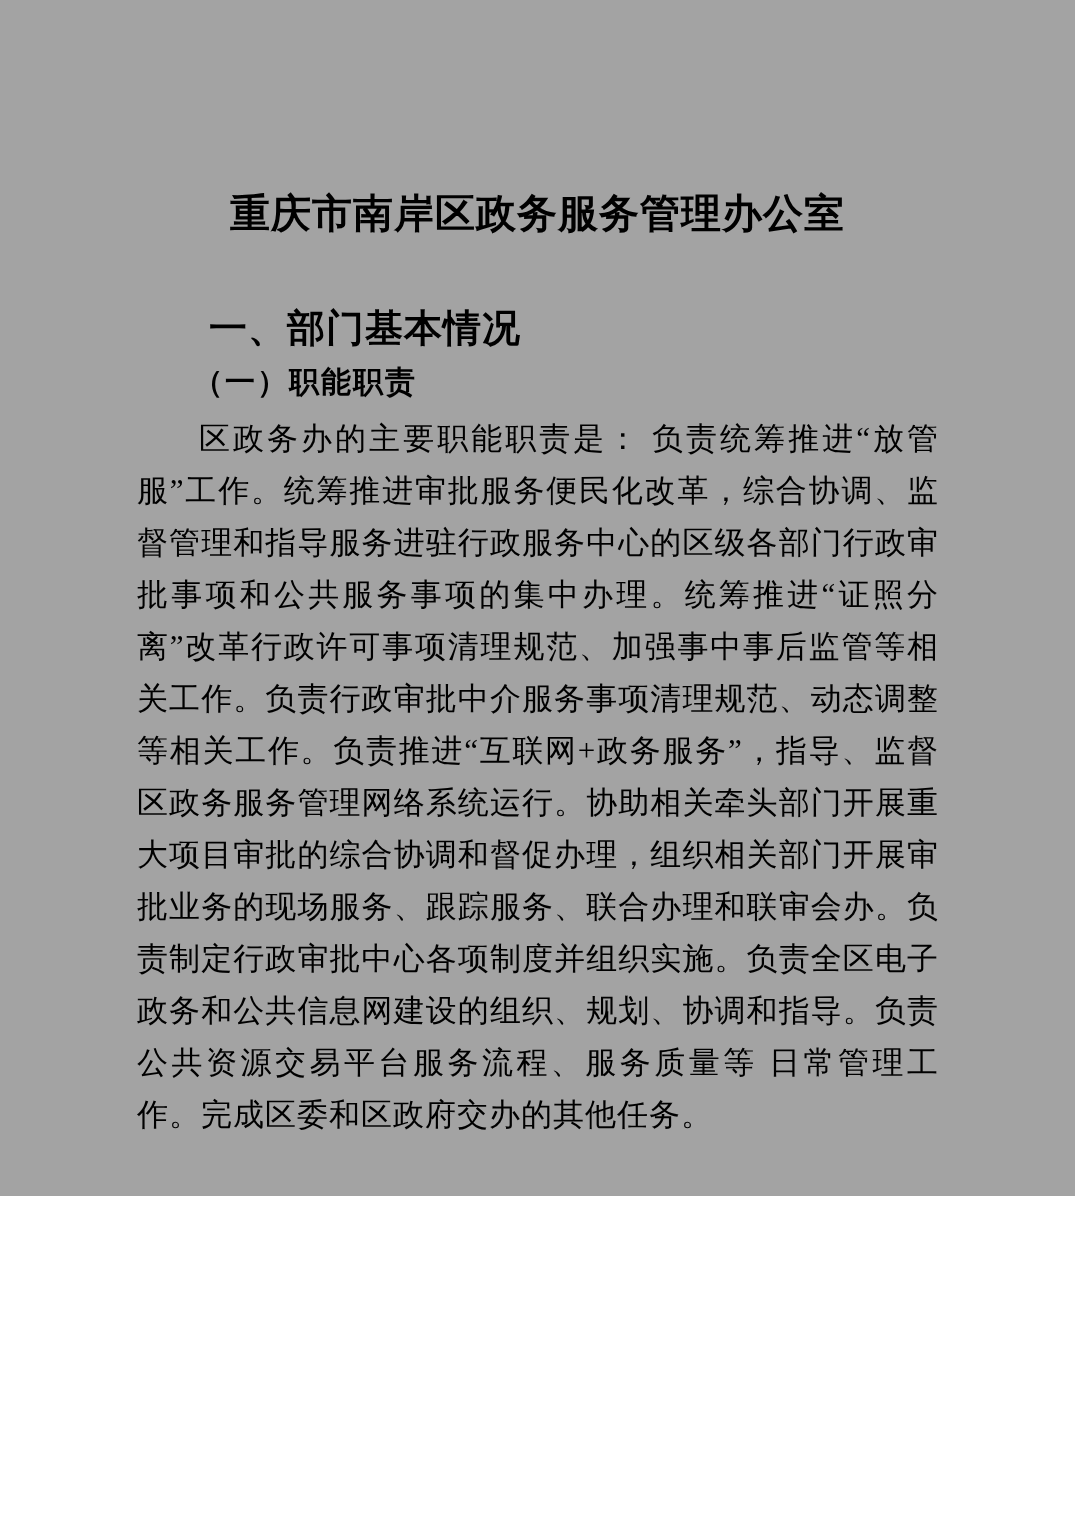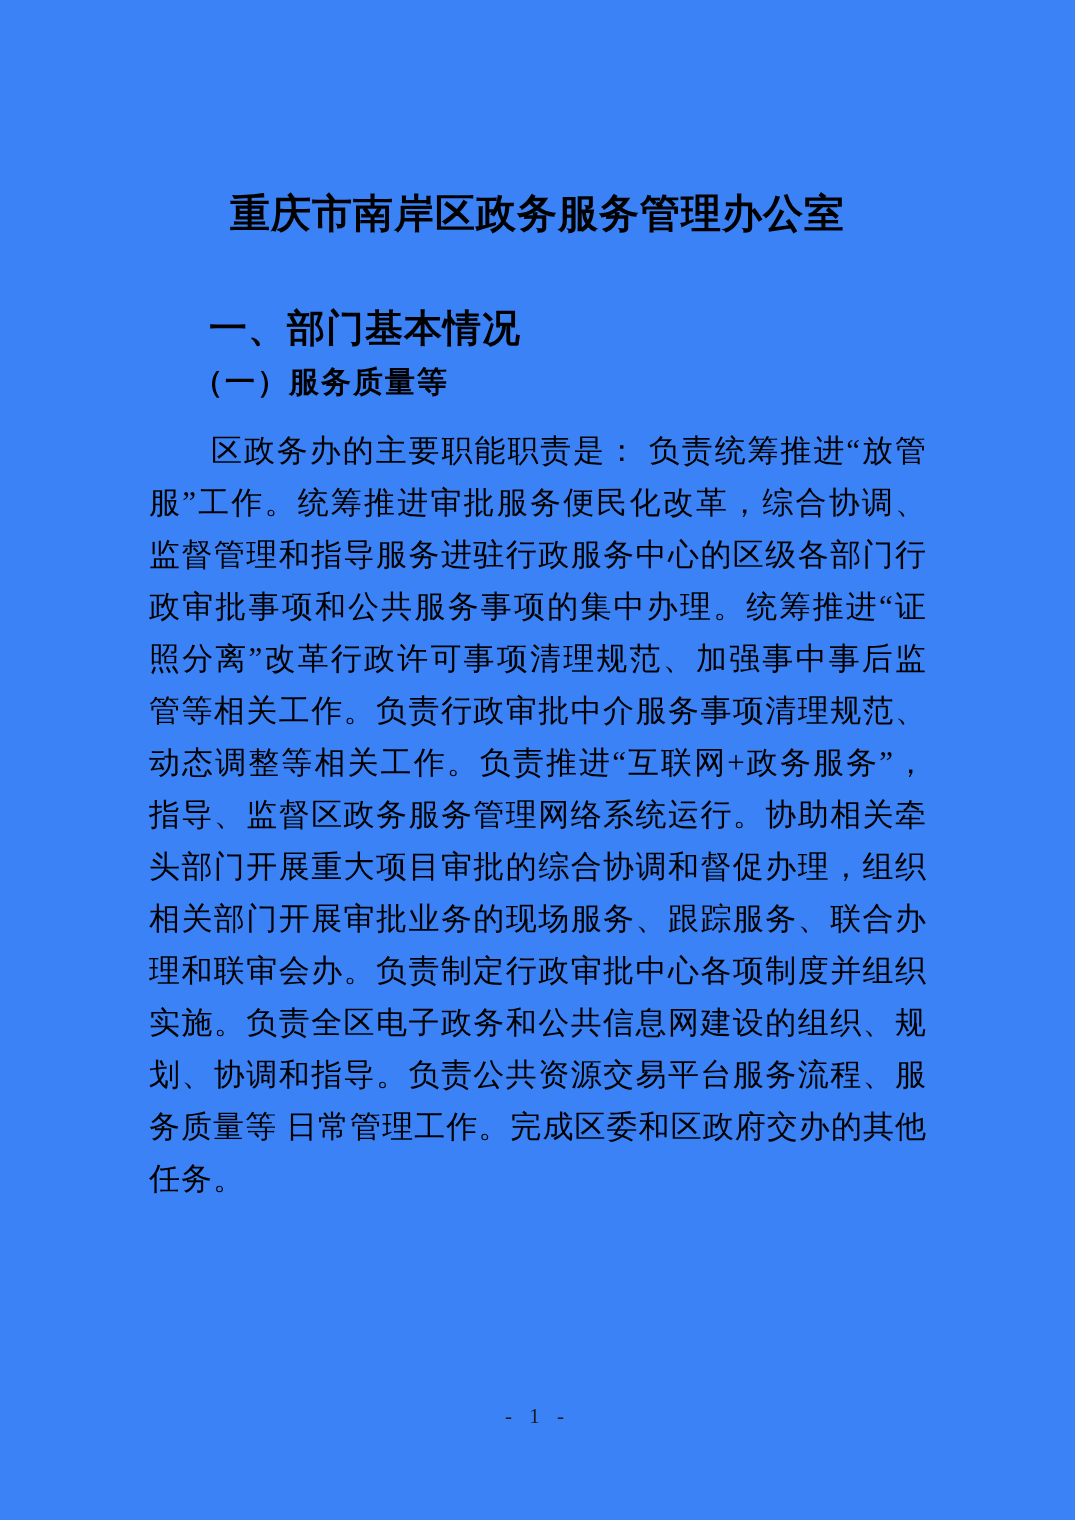"重庆市南岸区政务服务管理办公室" .page { background: #3b82f6 -> #a3a3a3; height: 1520px -> 1196px }
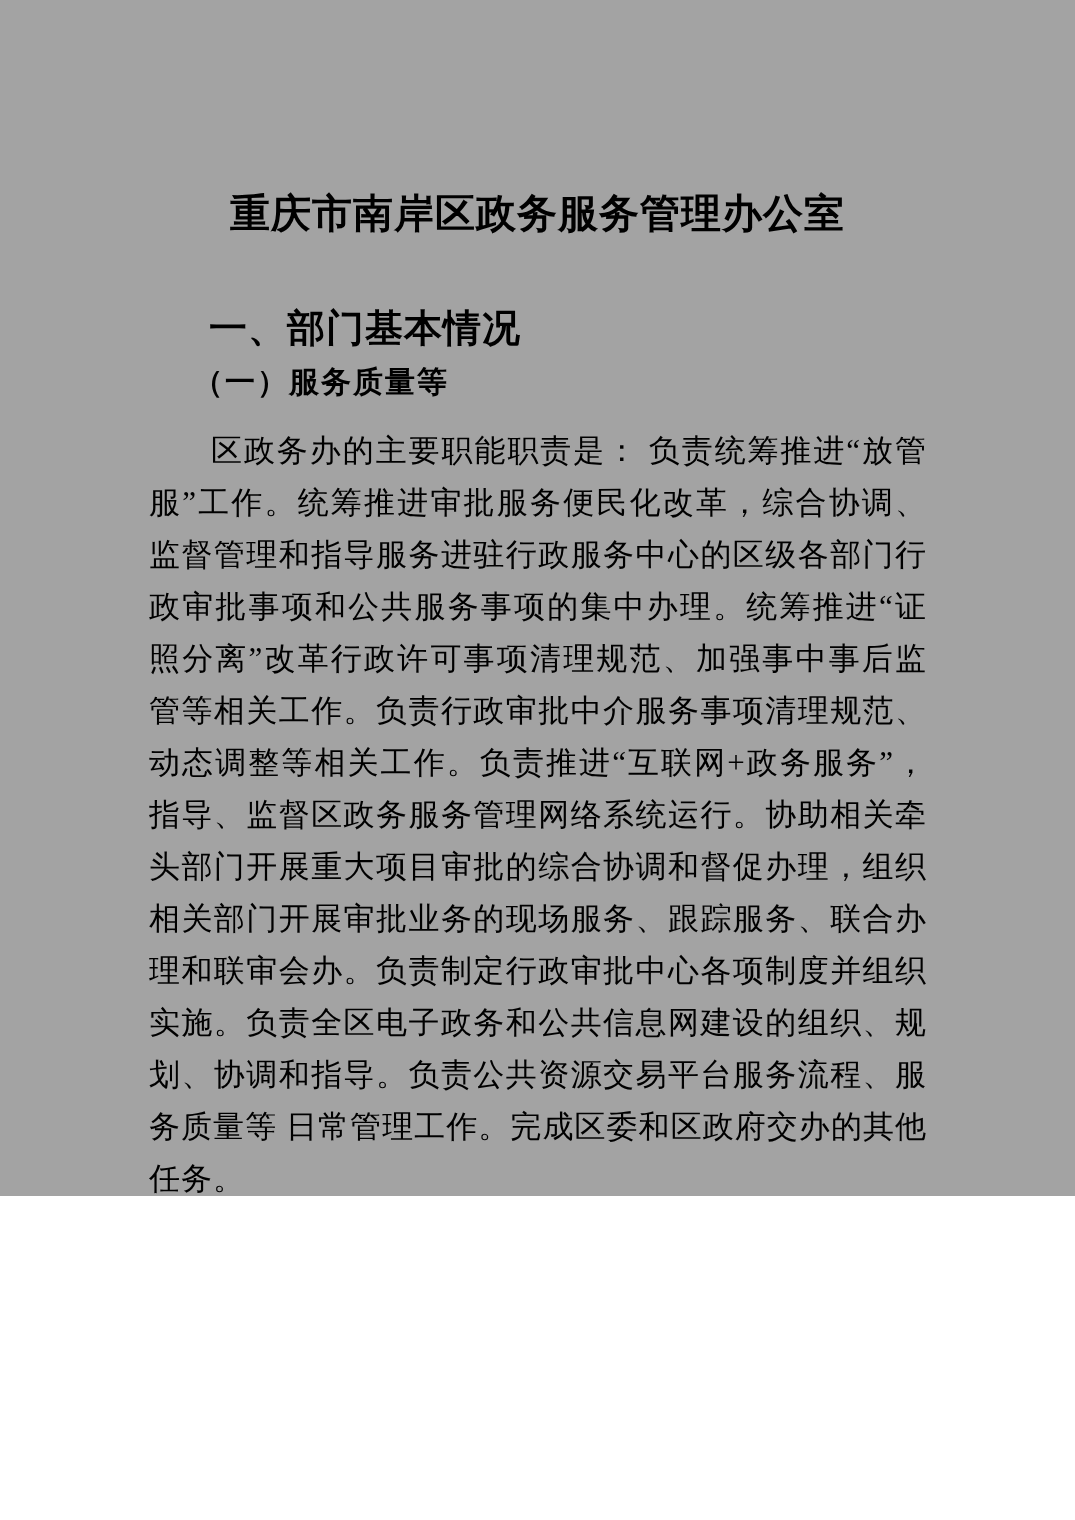"（一）服务质量等" h3.h-subsection { text: 服务质量等 -> 职能职责 }
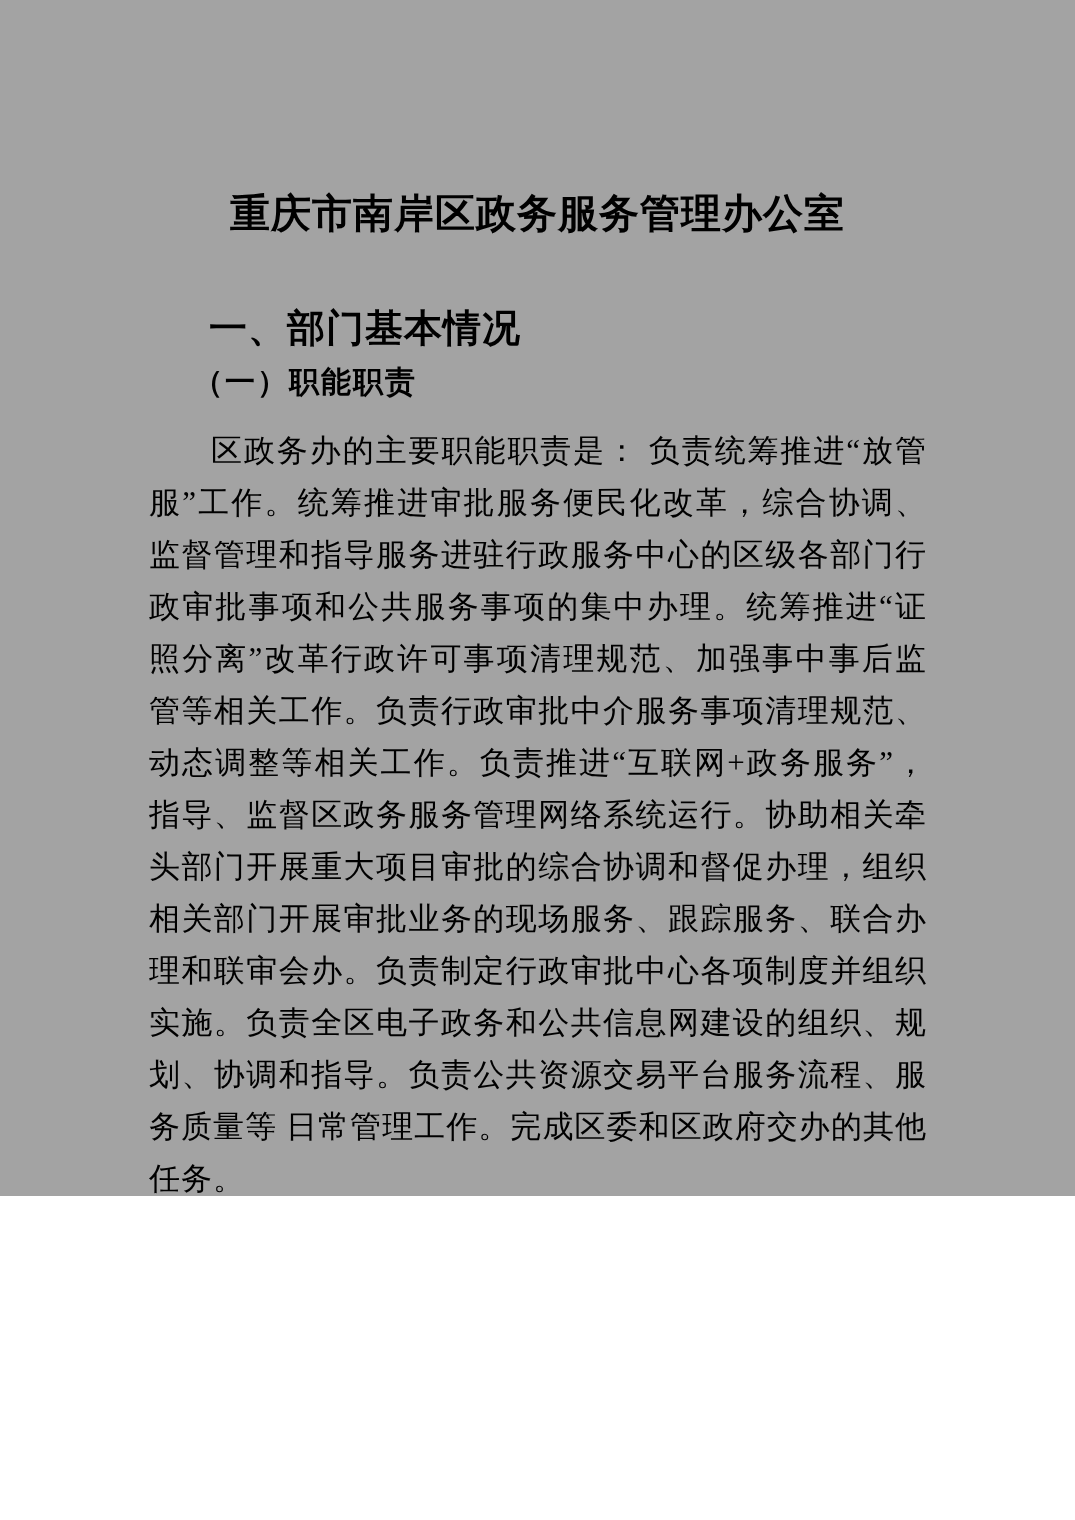"区政务办的主要职能职责是：" .para { margin: 16px -> 4px }
